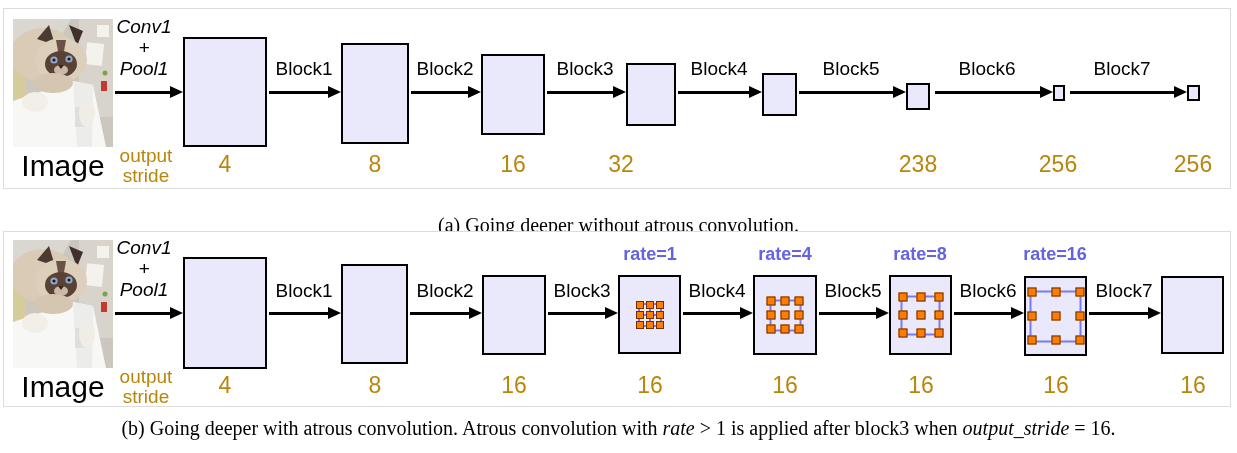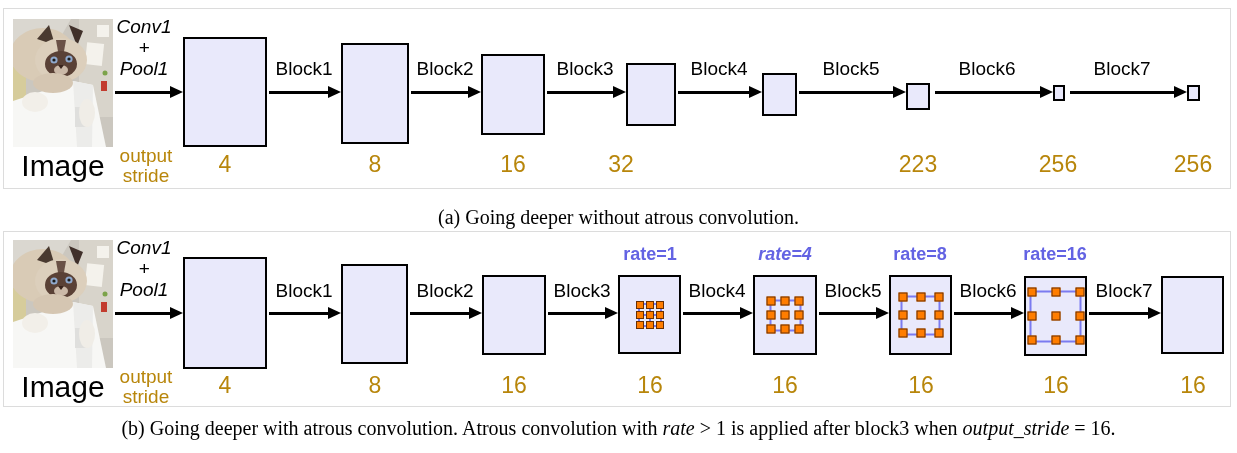"223" div.stride { text: 223 -> 238 }
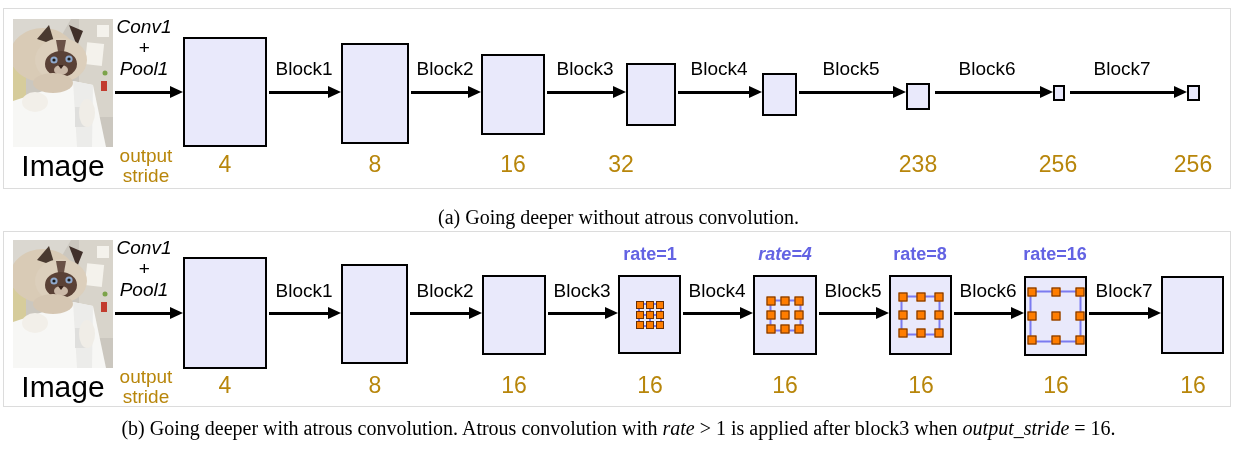"(a) Going deeper without atrous" div.caption { top: 206px -> 214px }
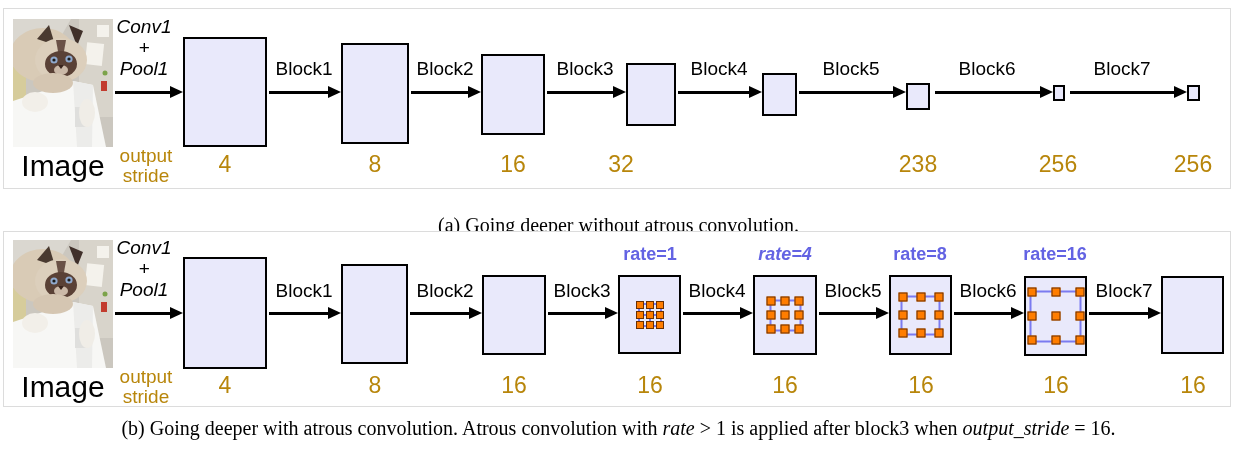"rate=4" div.rate-label { font-style: italic -> none }
